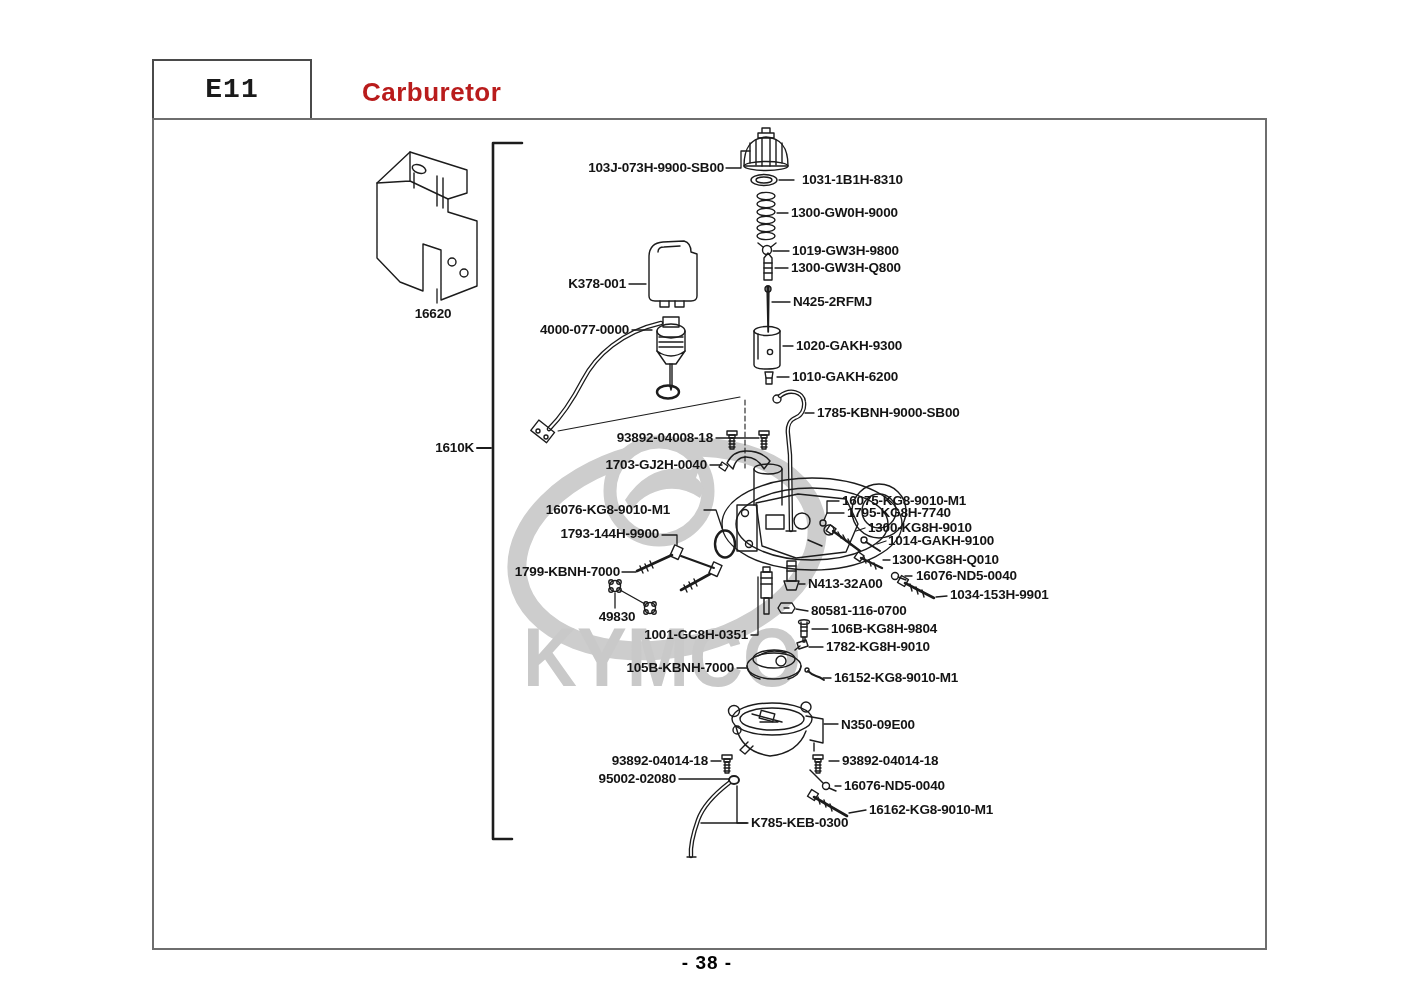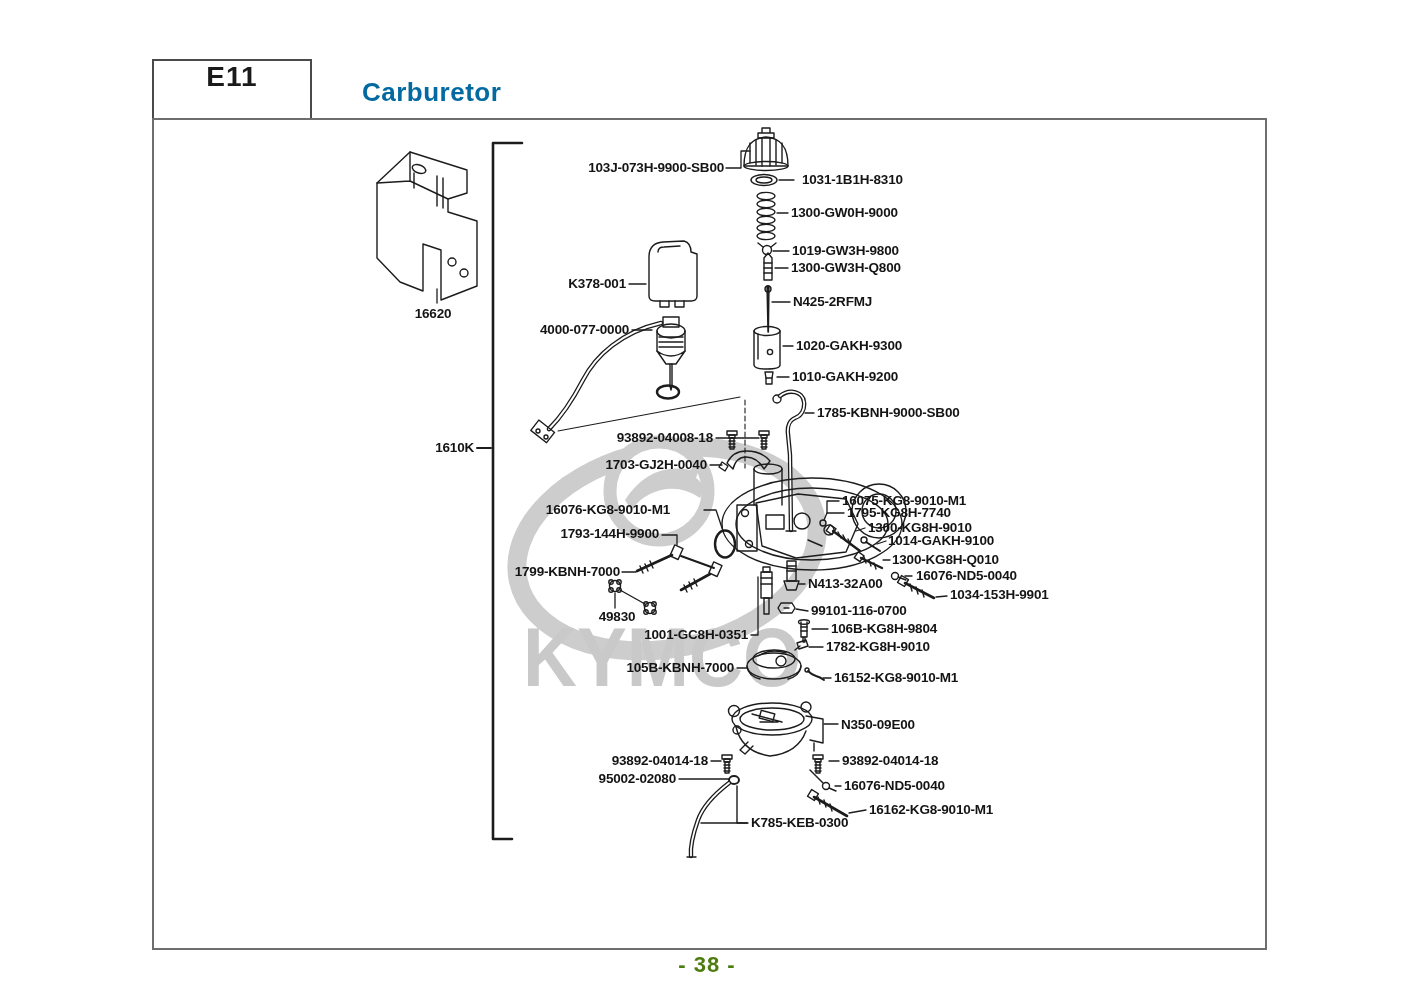"E11" .code-box { align-items: flex-start -> center; font-family: none -> Liberation Mono, monospace }
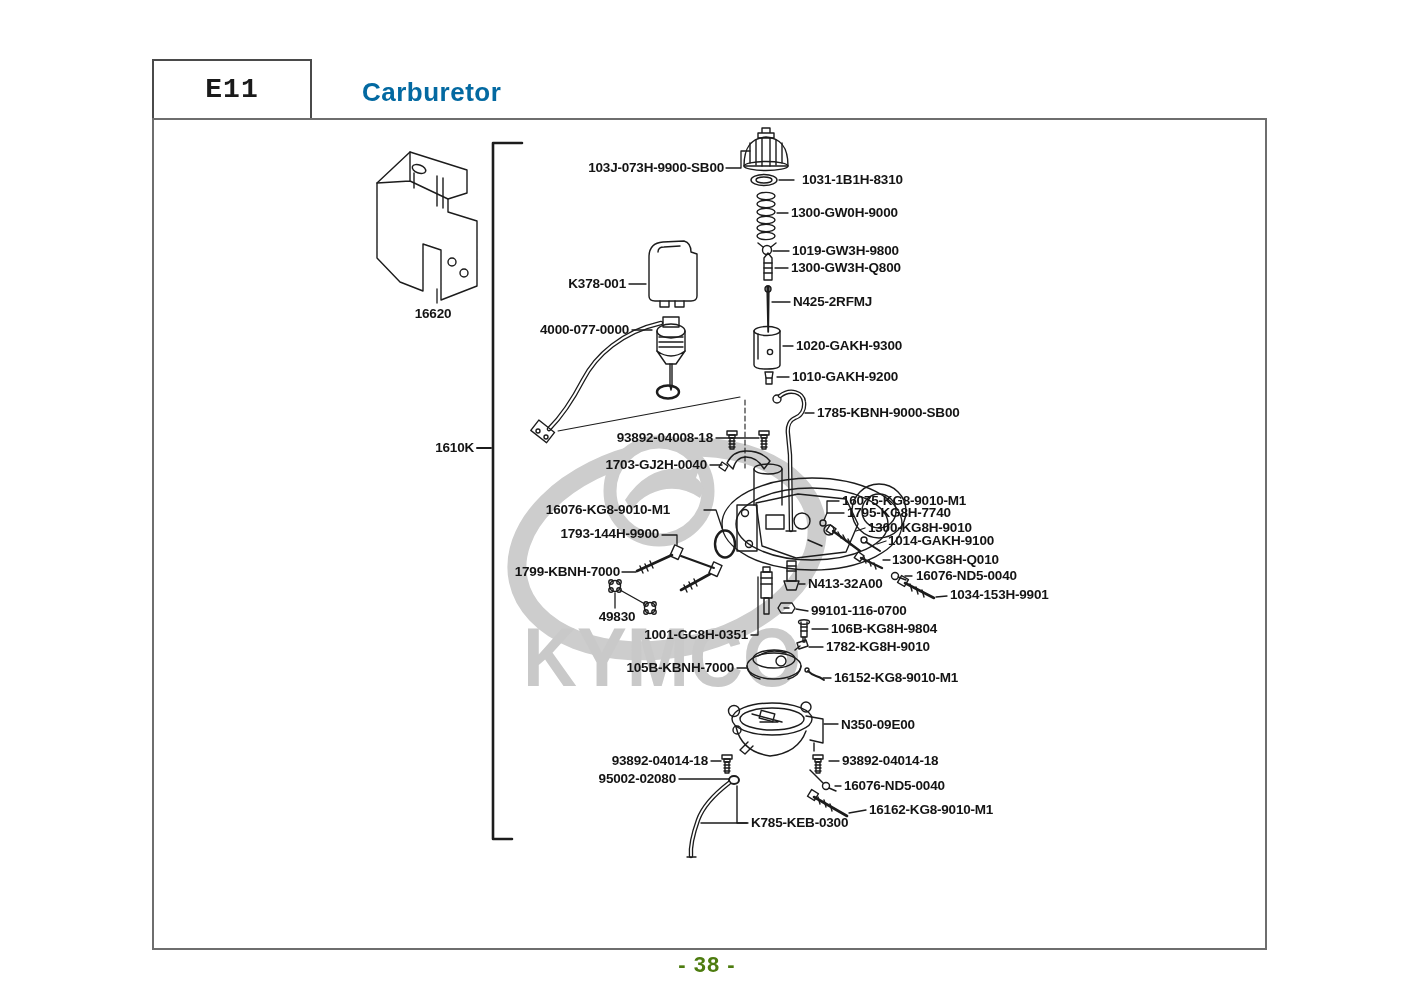"Carburetor" .title { color: #0369a1 -> #b91c1c }
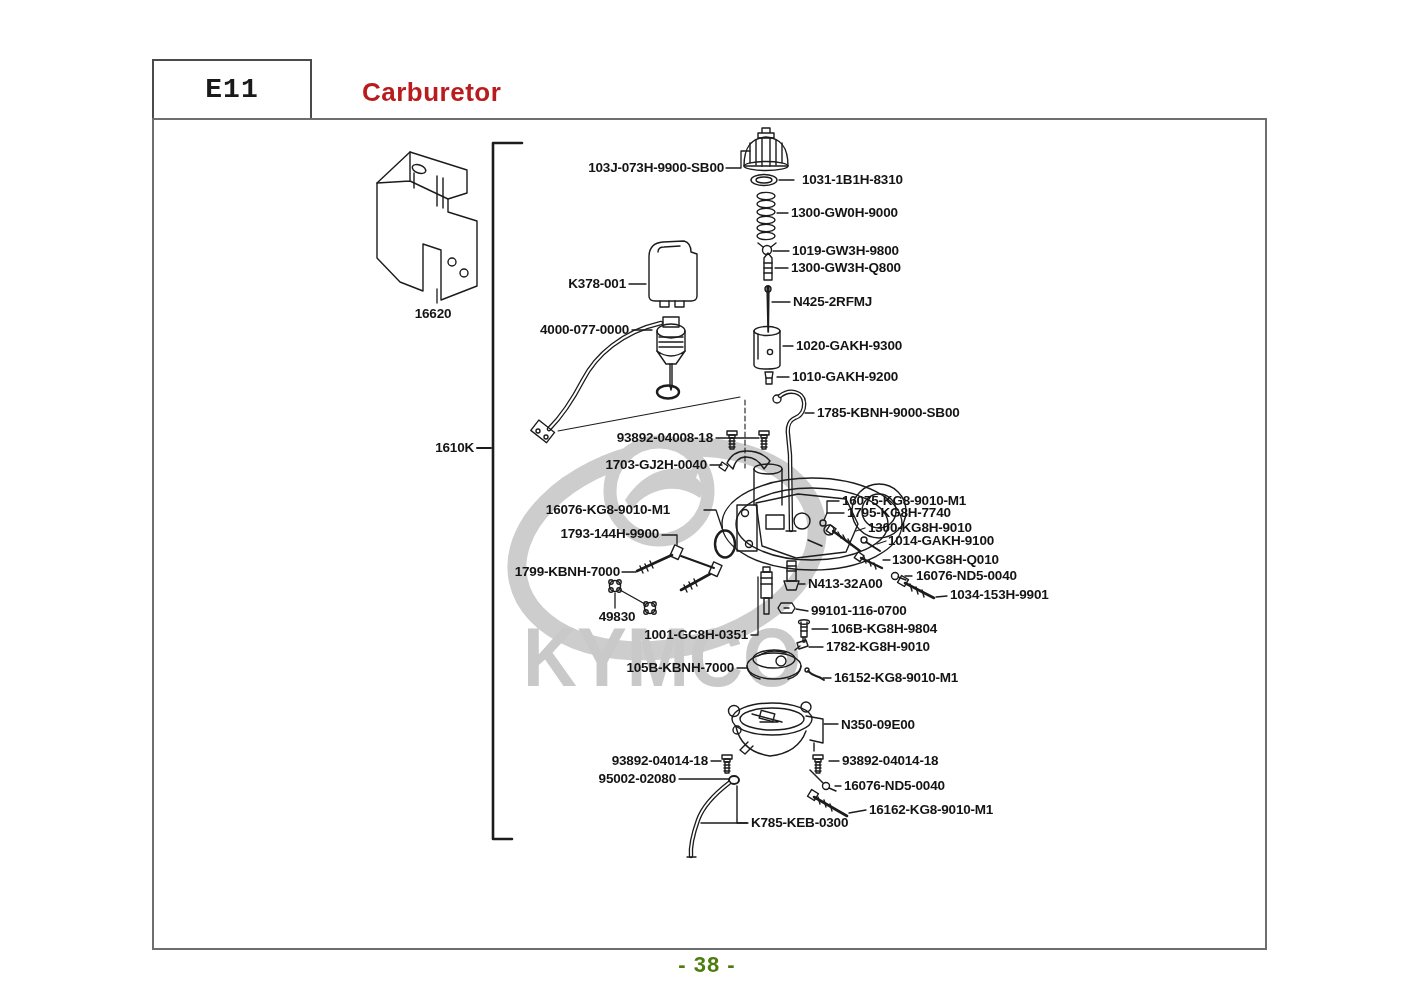"1010-GAKH-9200" div.lbl { text: 1010-GAKH-9200 -> 1010-GAKH-6200 }
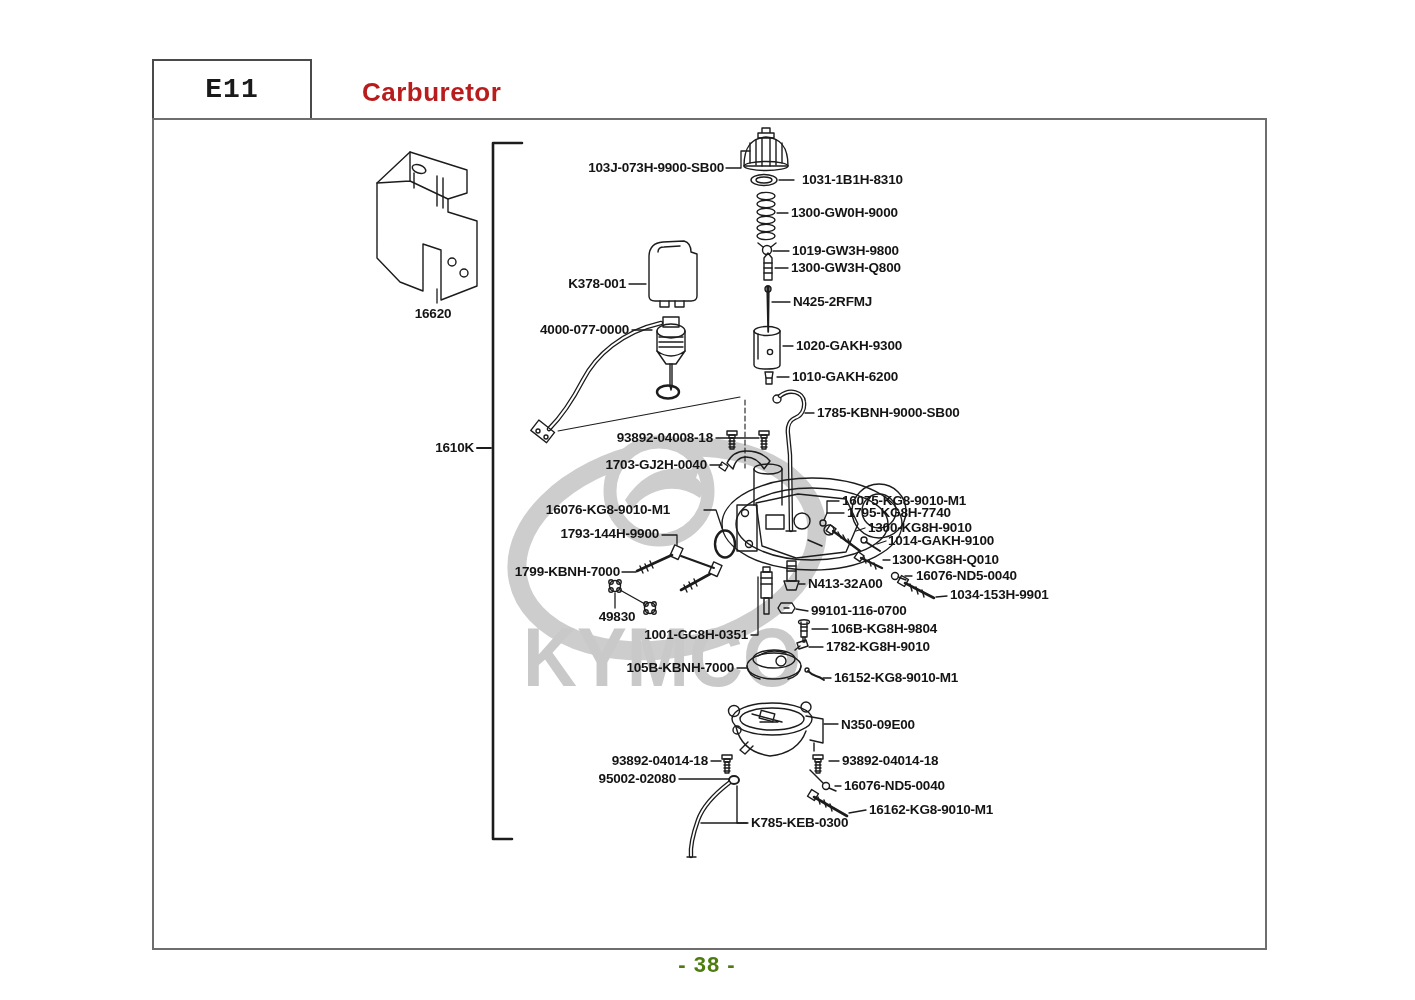"99101-116-0700" div.lbl { text: 99101-116-0700 -> 80581-116-0700 }
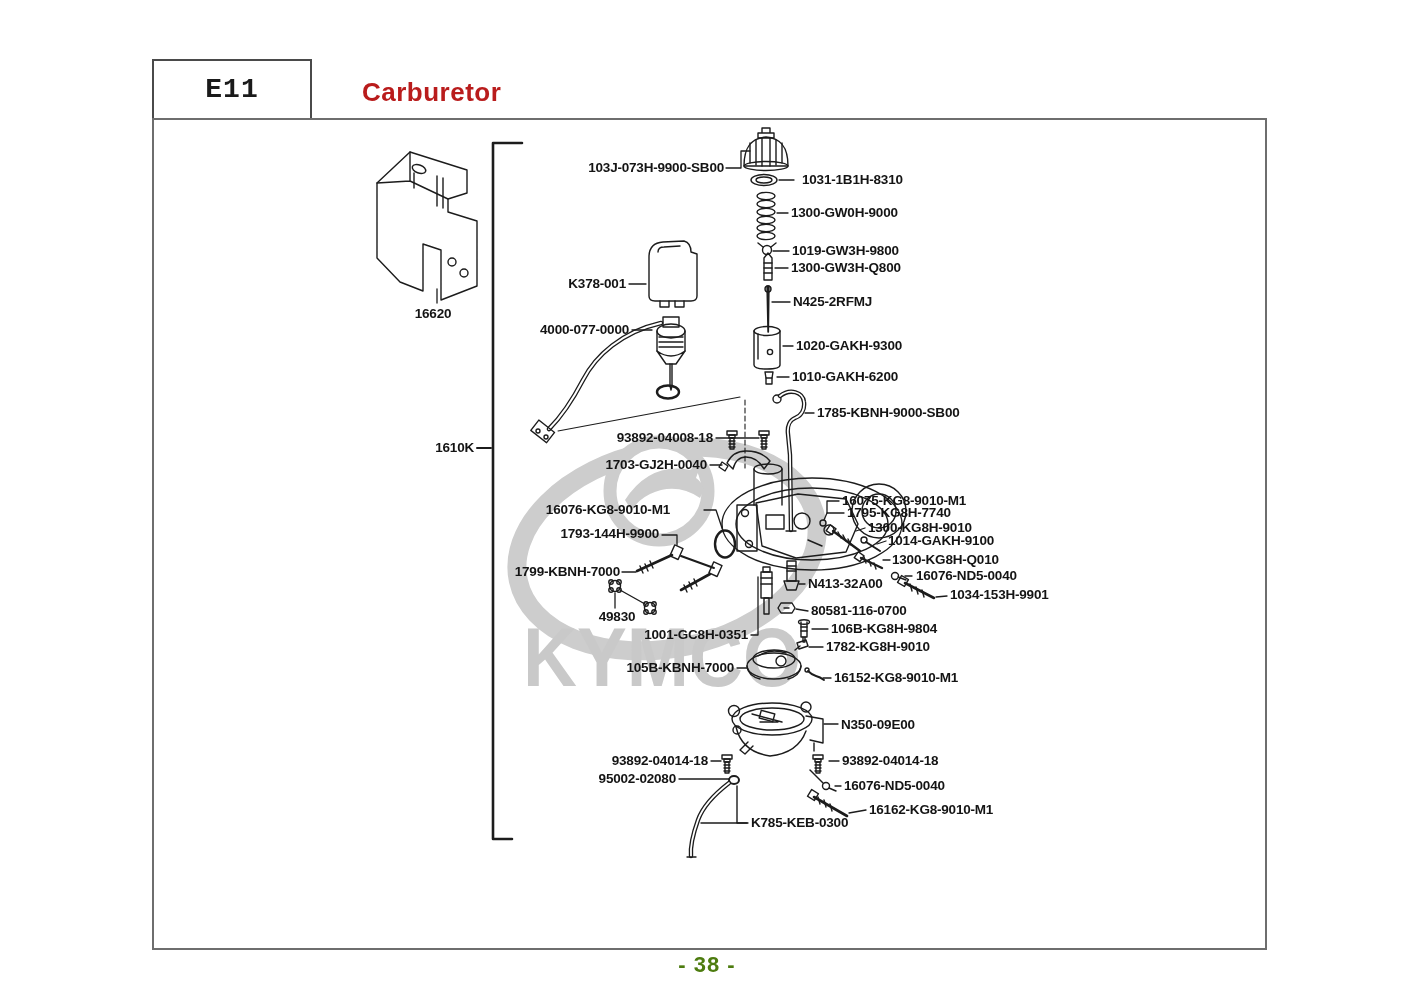"- 38 -" .pagenum { color: #4d7c0f -> #000000; font-size: 22px -> 19px }
